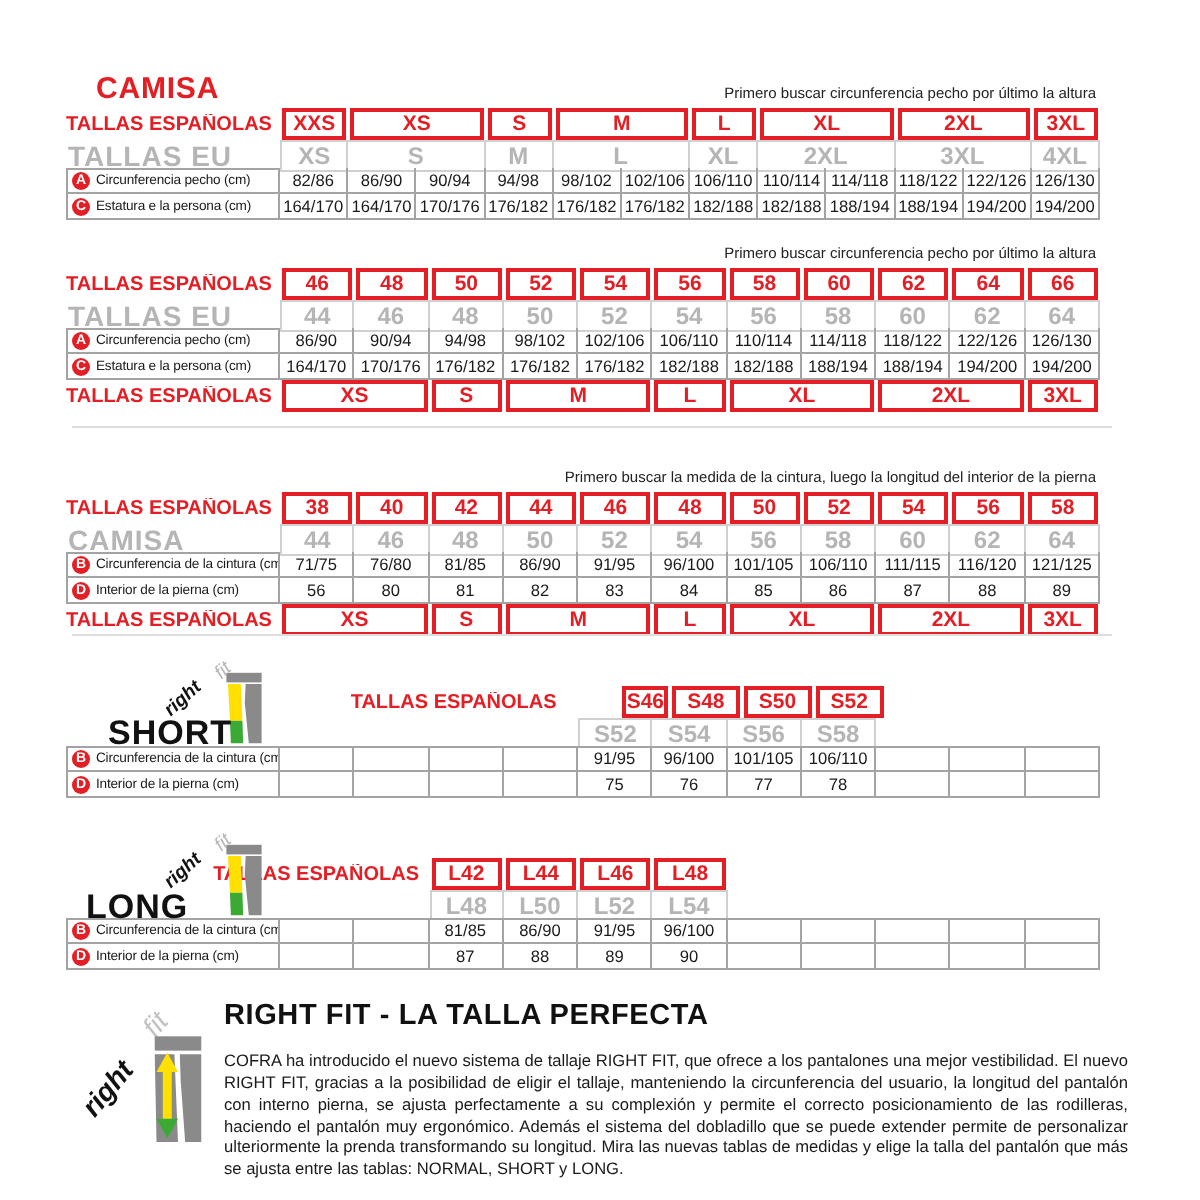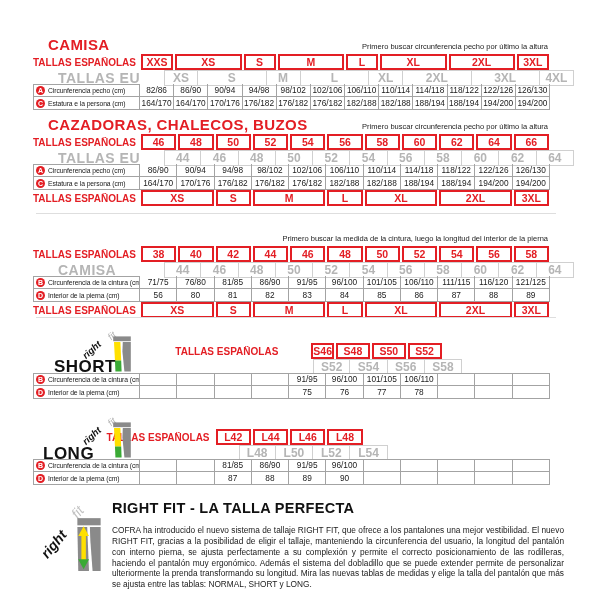"TALLAS EU" .roweu { margin-left: 24px -> none }
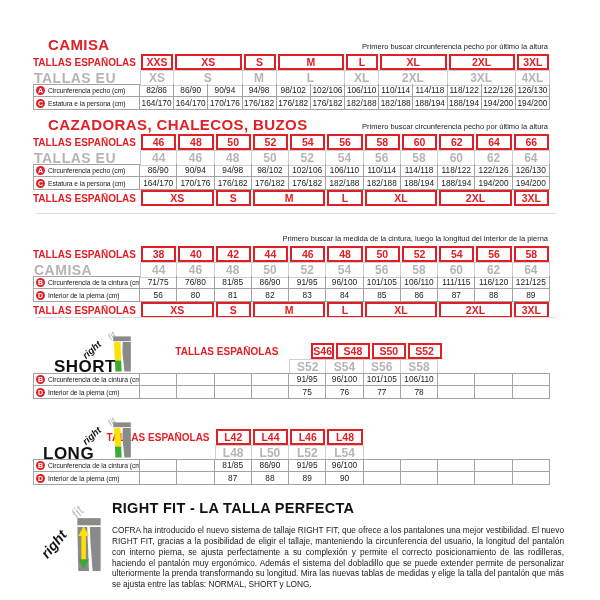"CAZADORAS, CHALECOS, BUZOS" h2.sec-title { html: <h2>CAZADORAS, CHALECOS, BUZOS</h2> -> none }
